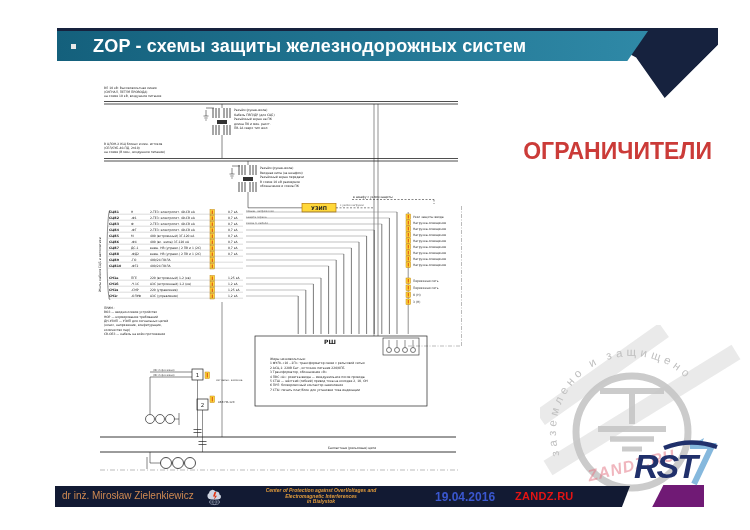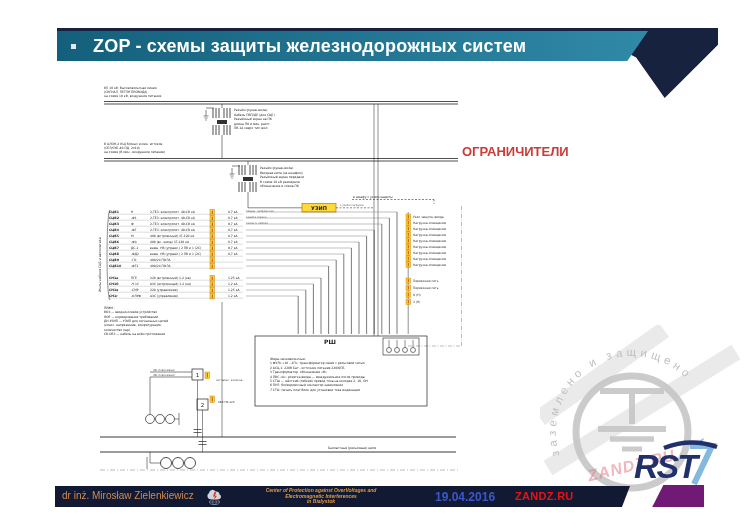"ОГРАНИЧИТЕЛИ" #heading { font-size: 13px -> 23px; text-align: left -> right }
